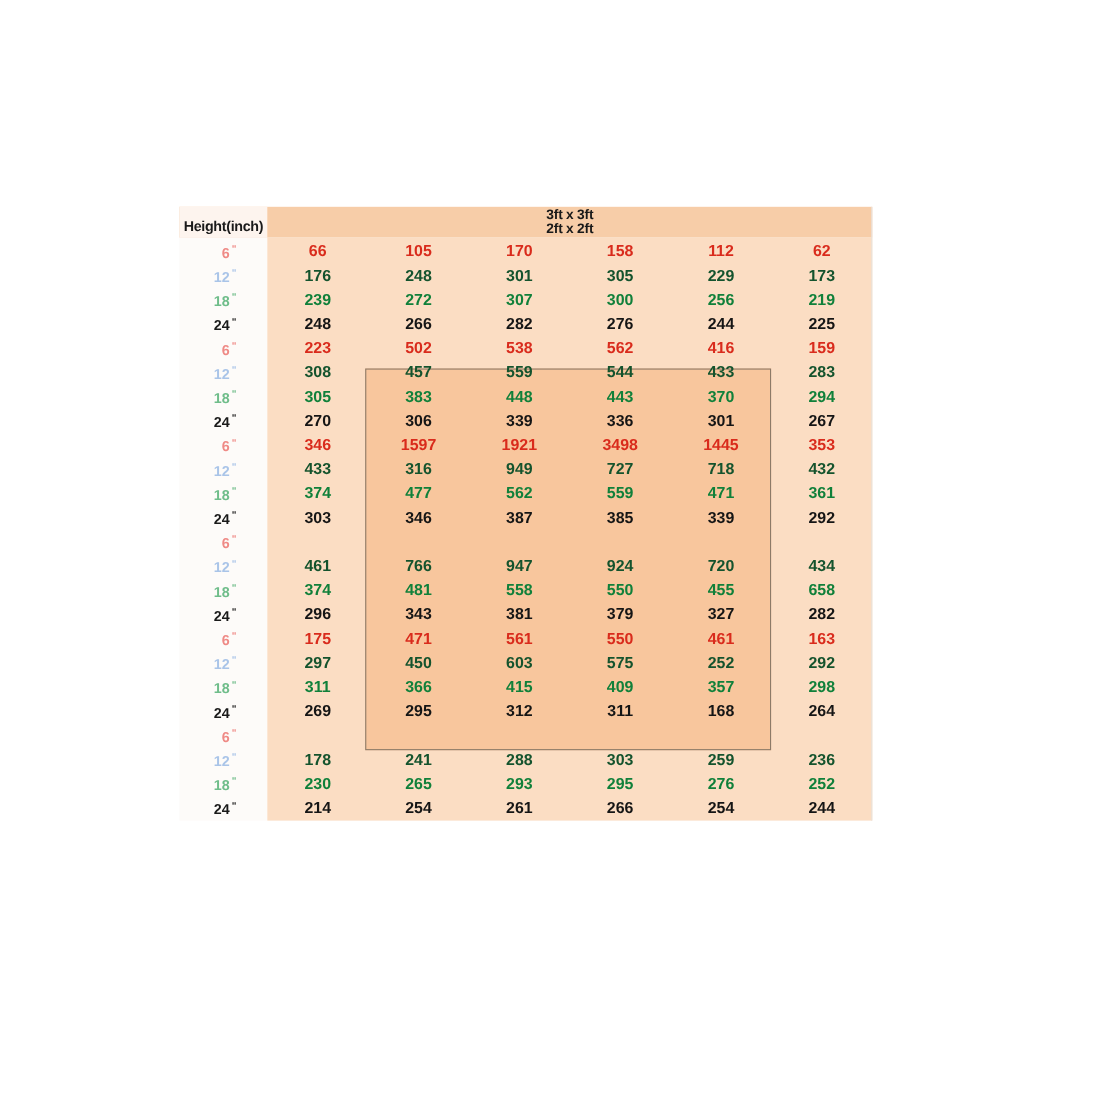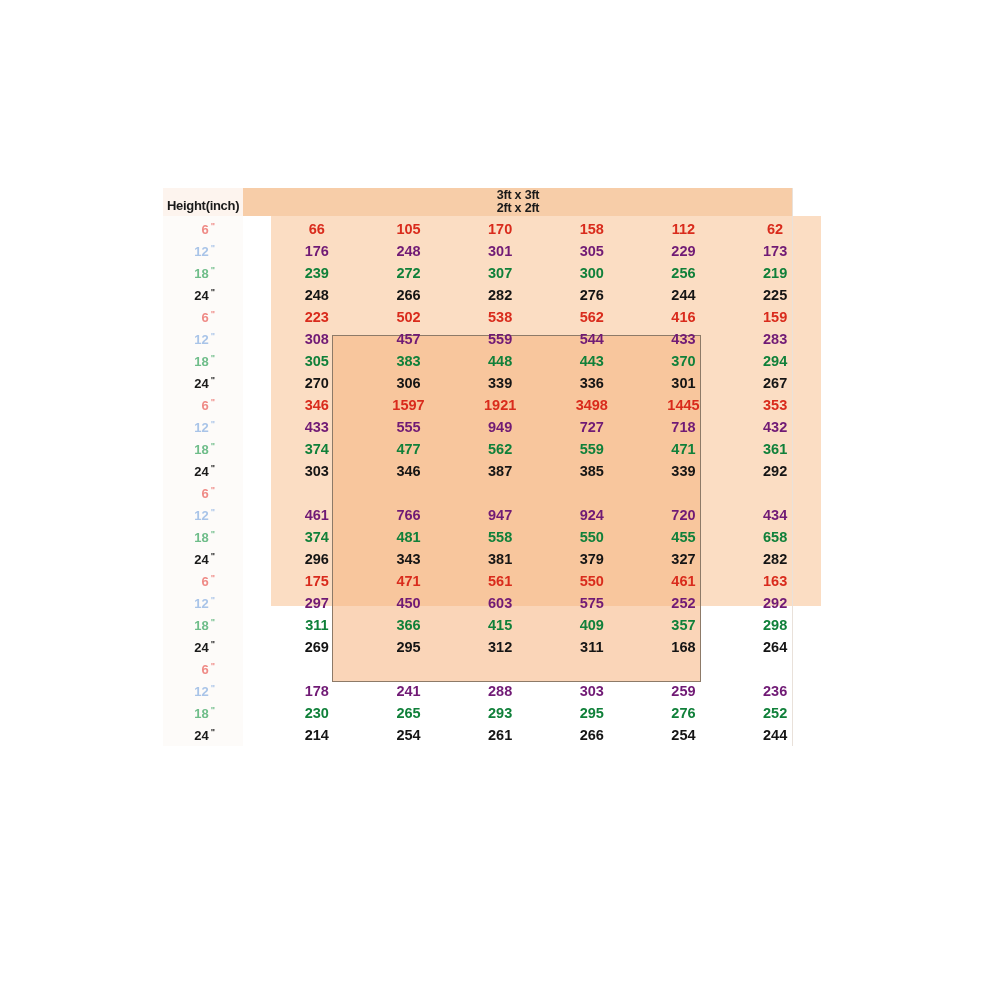"66" #data-col { height: 390px -> 530px; margin-left: 28px -> none }
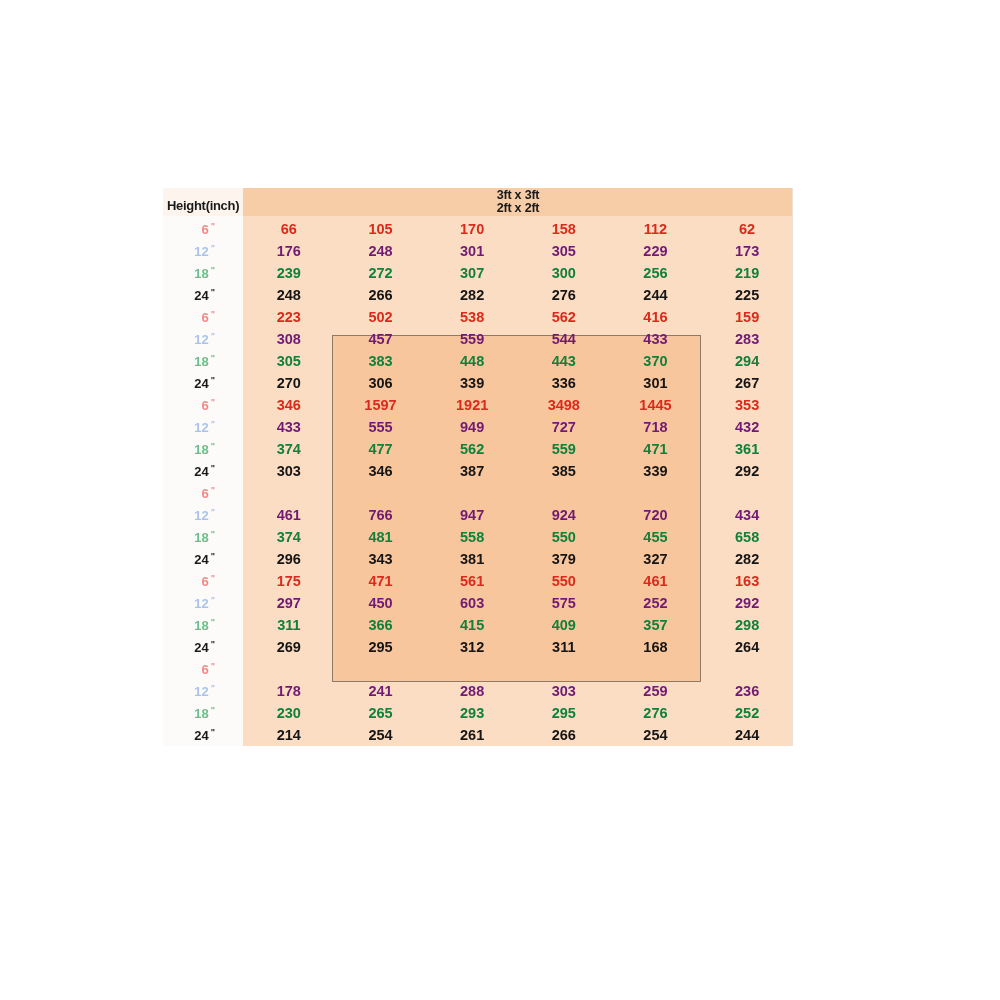"176" .c-blue { color: #701a75 -> #14532d }
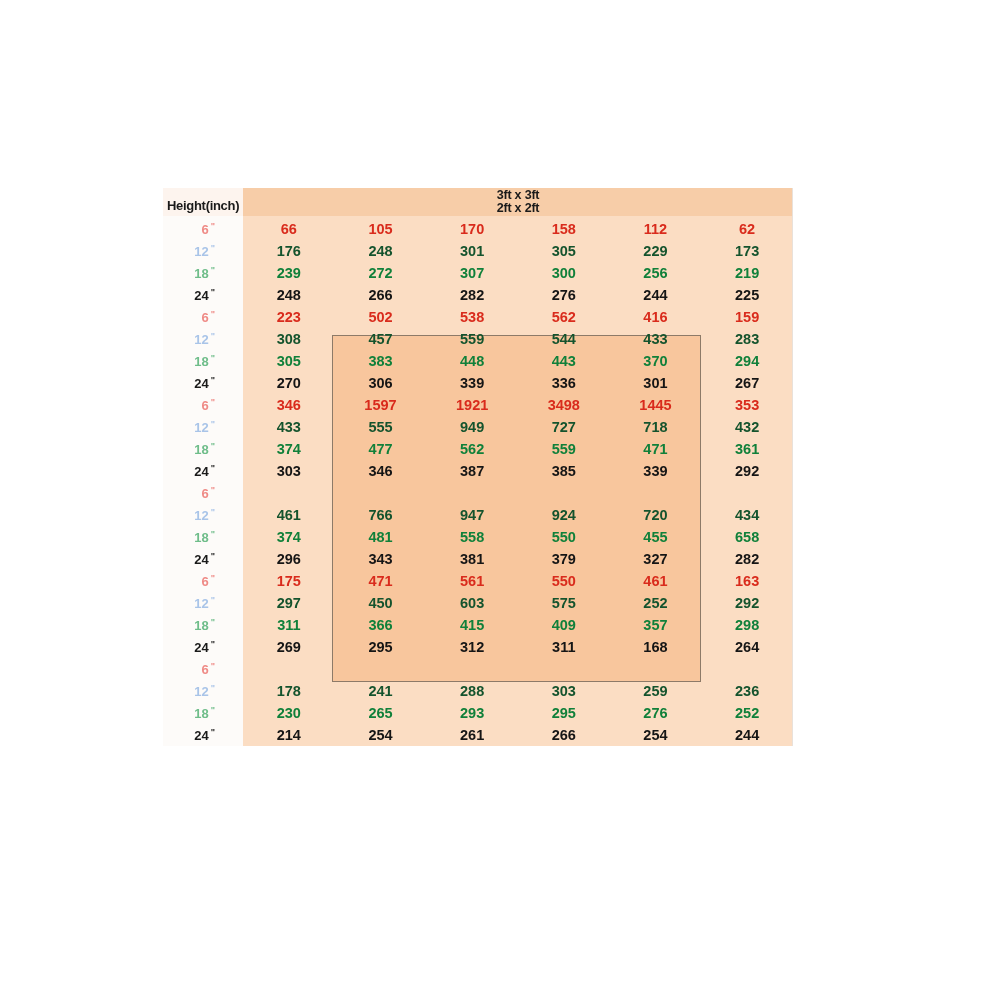"555" div.cell { text: 555 -> 316 }
